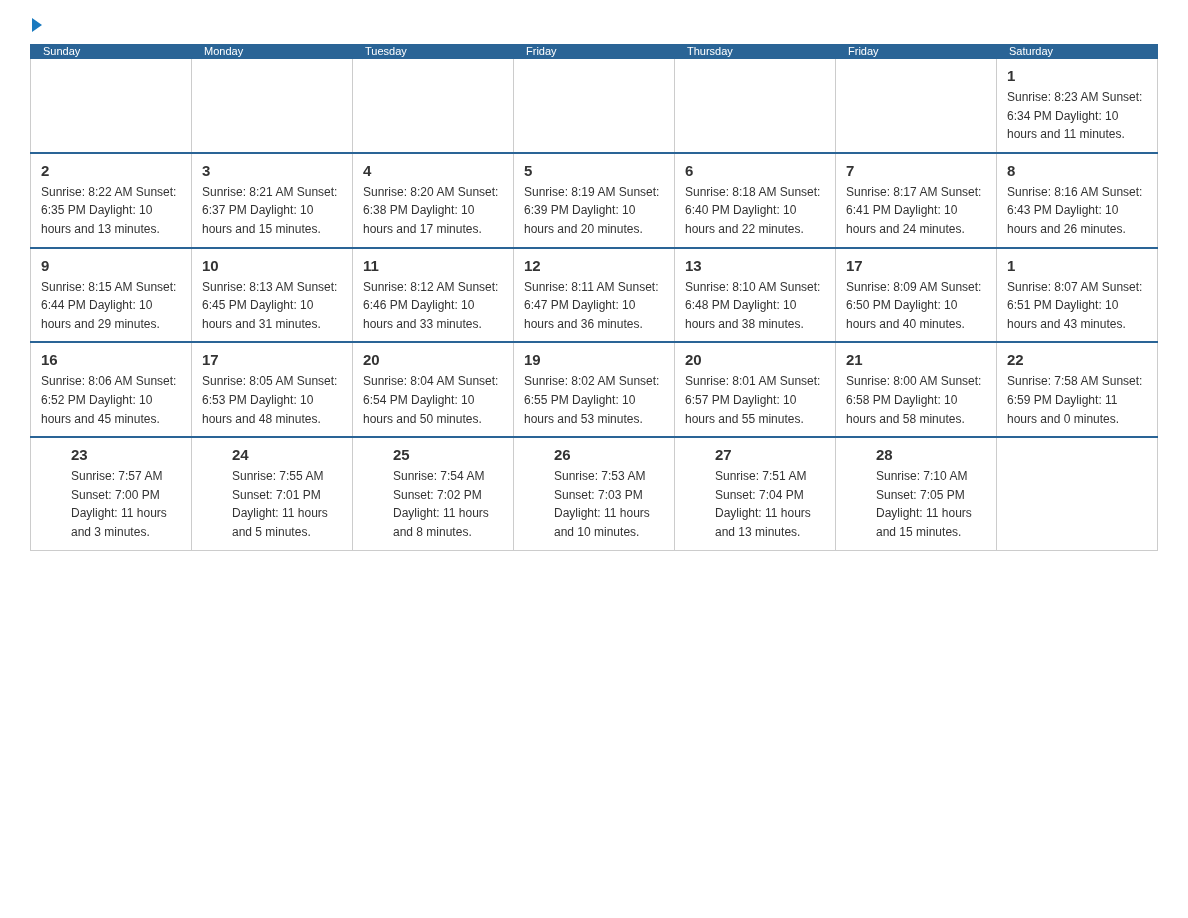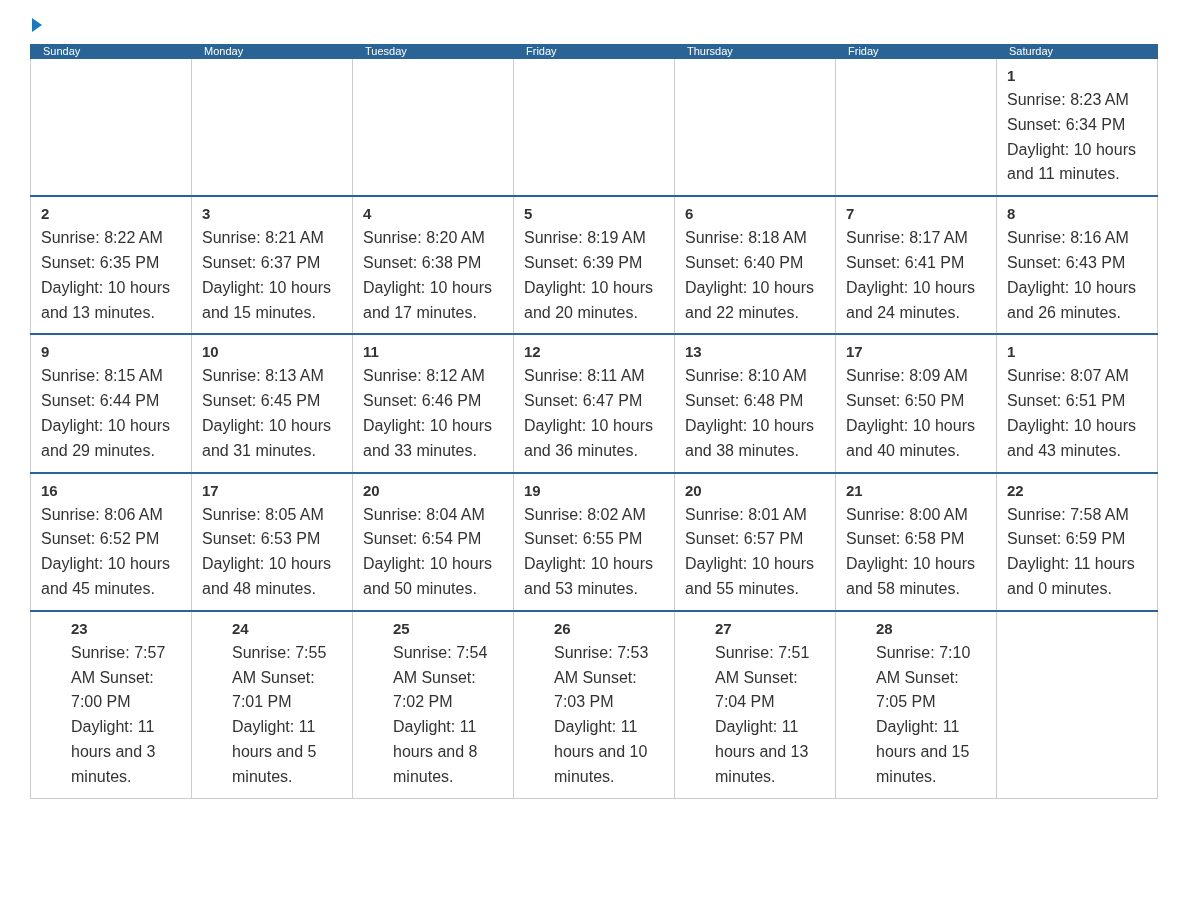"Sunrise: 8:23 AM Sunset: 6:34" .day-info { font-size: 16px -> 12px }
